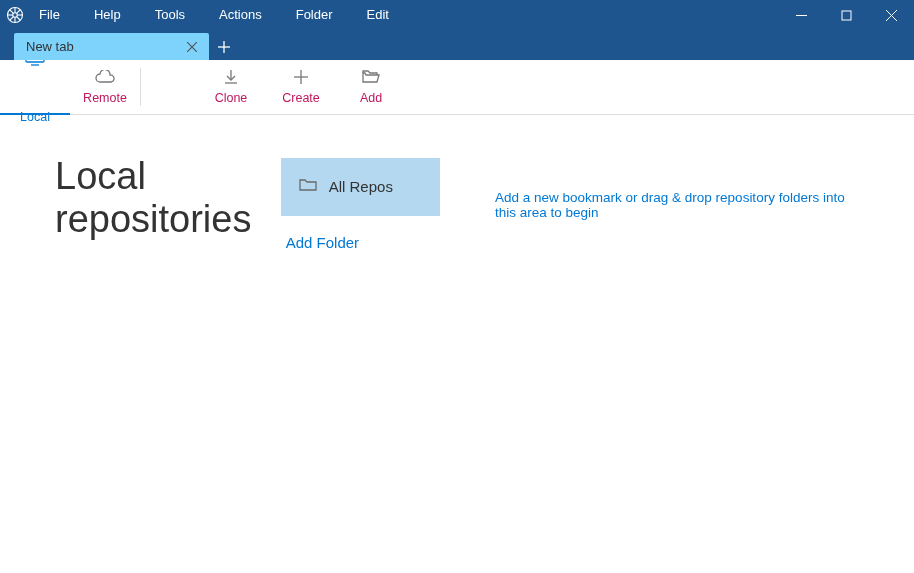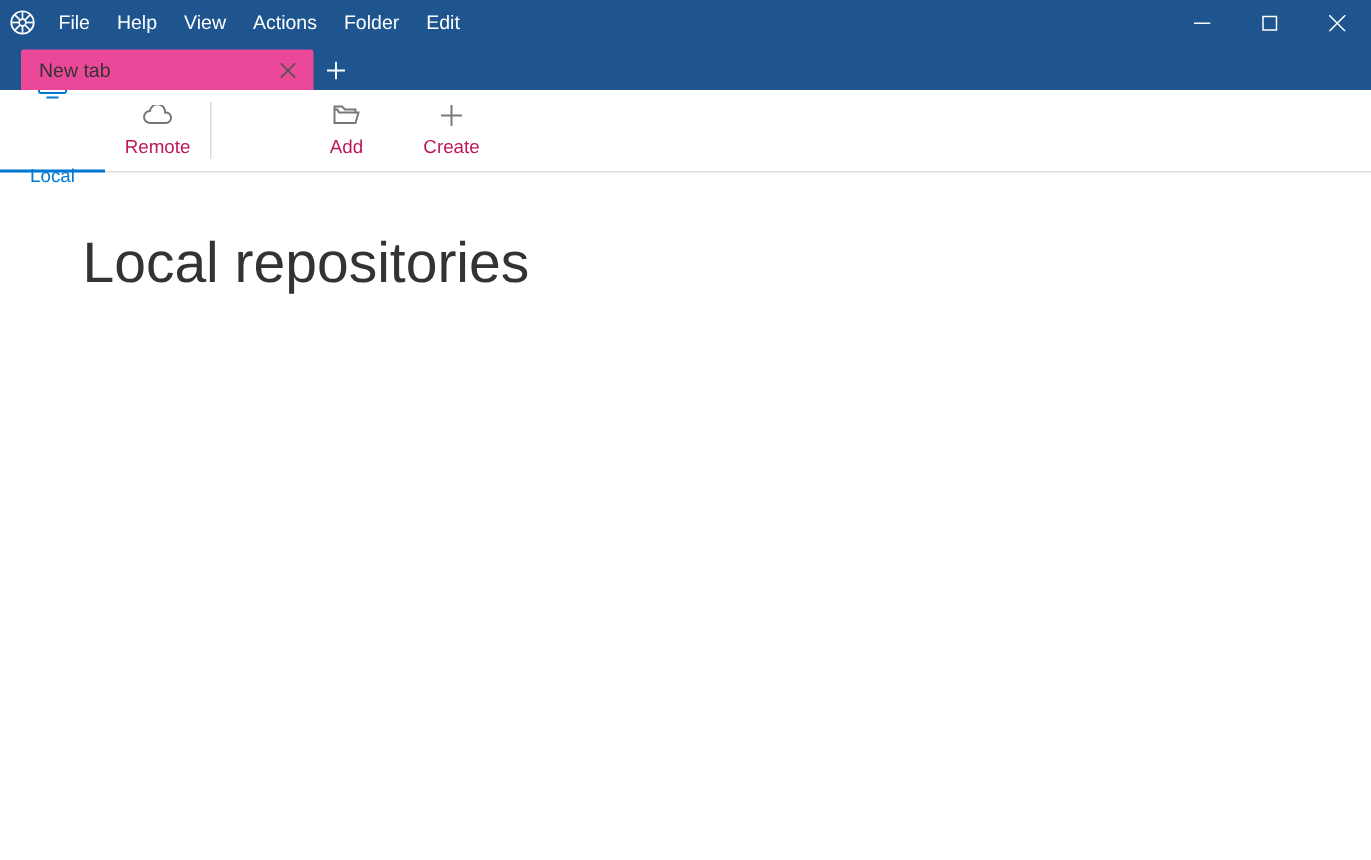"File" .menu-items { gap: 0 -> 16px }
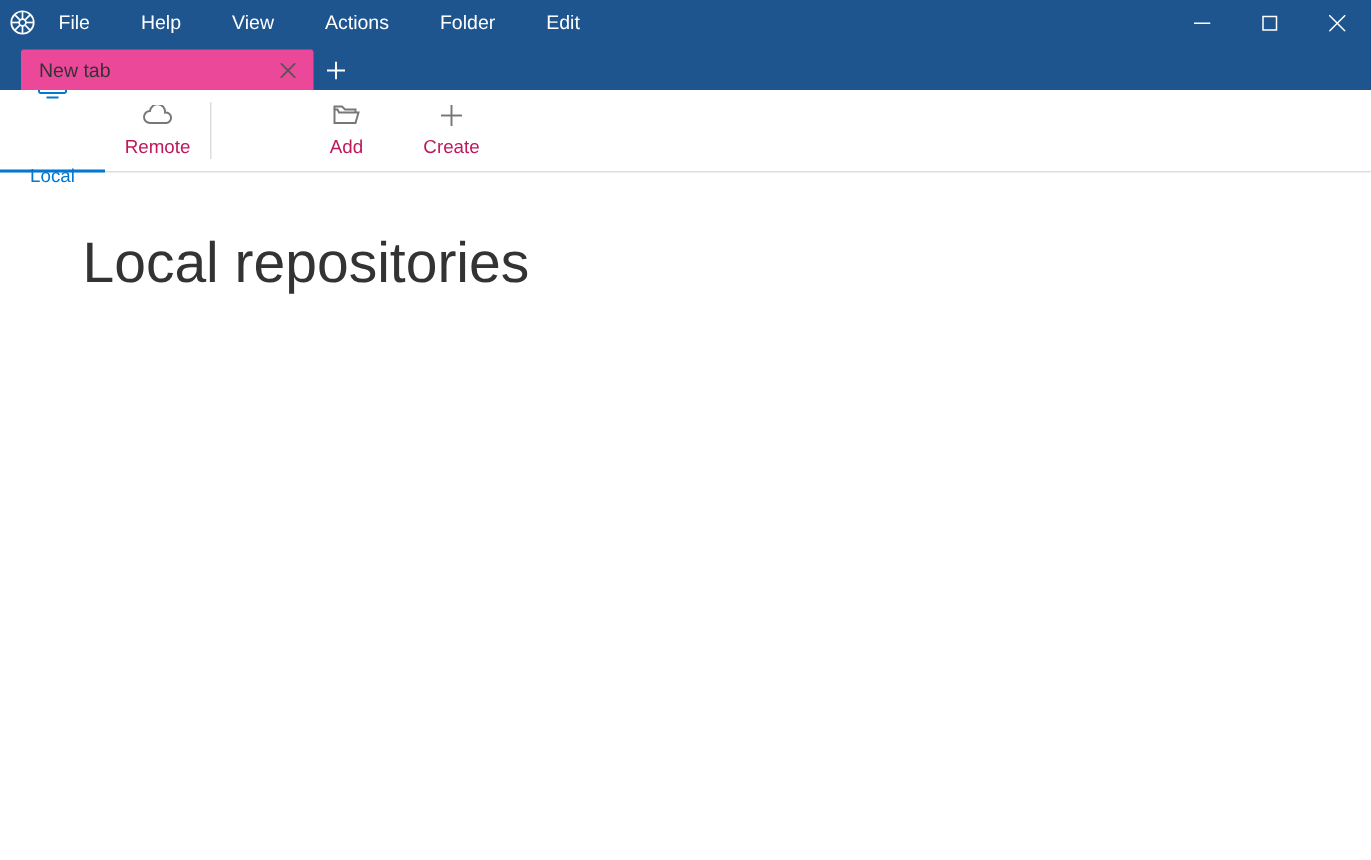"View" div.menu-item { text: View -> Tools }
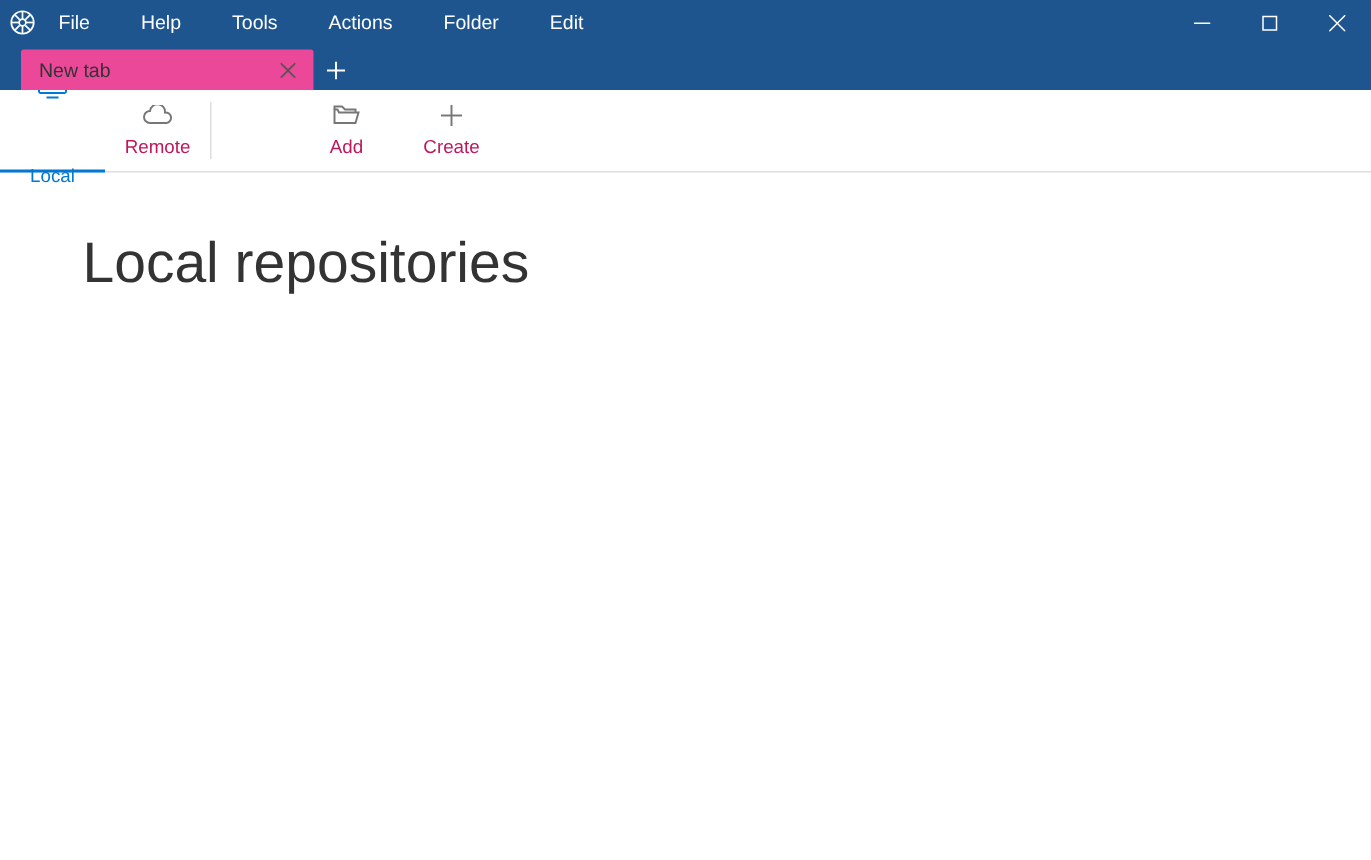"New tab" .tab { background: #ec4899 -> #7dd3fc }
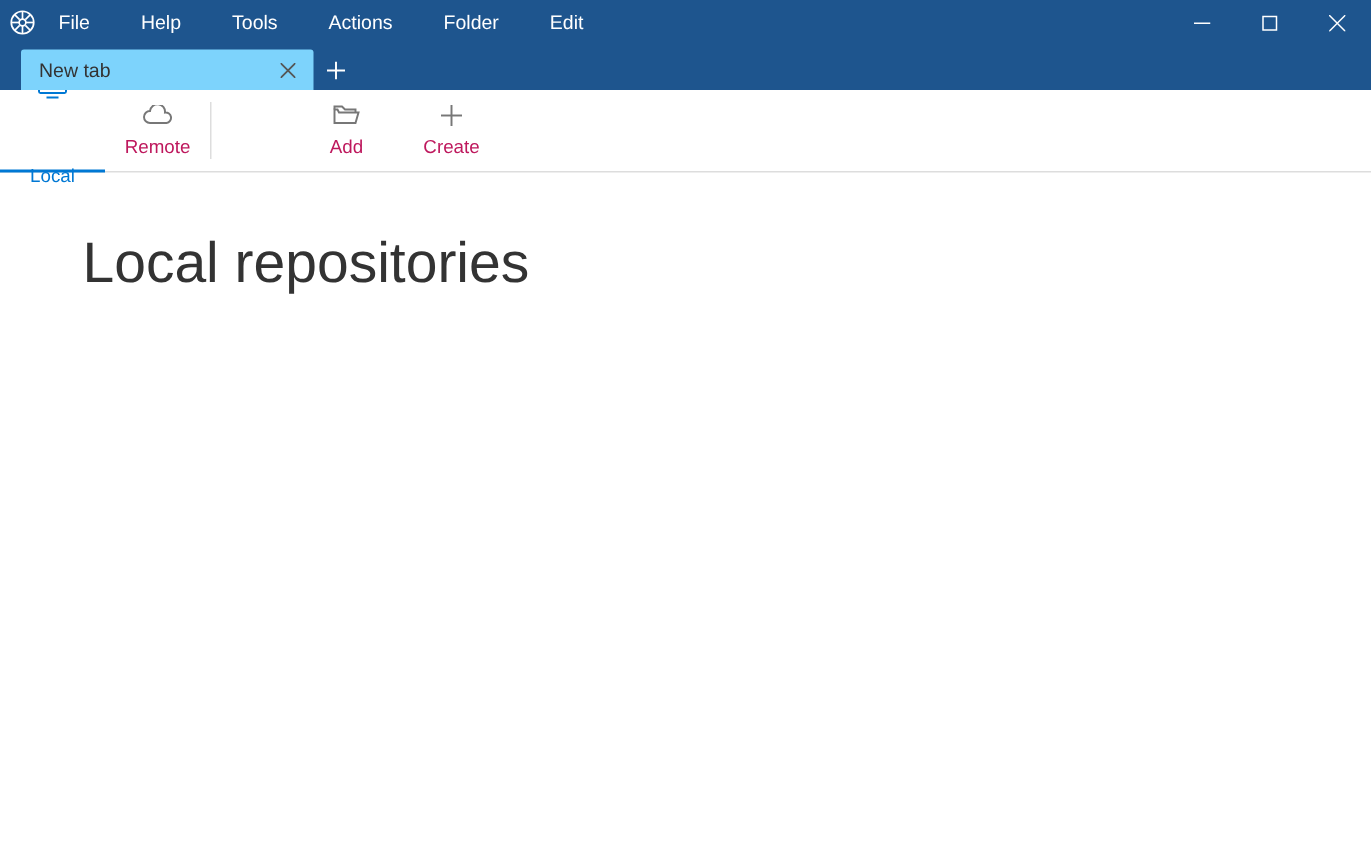"Clone" div.toolbar-btn { html: none -> <div> <span> <svg> <line></line> <polyline></polyline> <line></line> </svg> </span> <span>Clone</span> </div> }
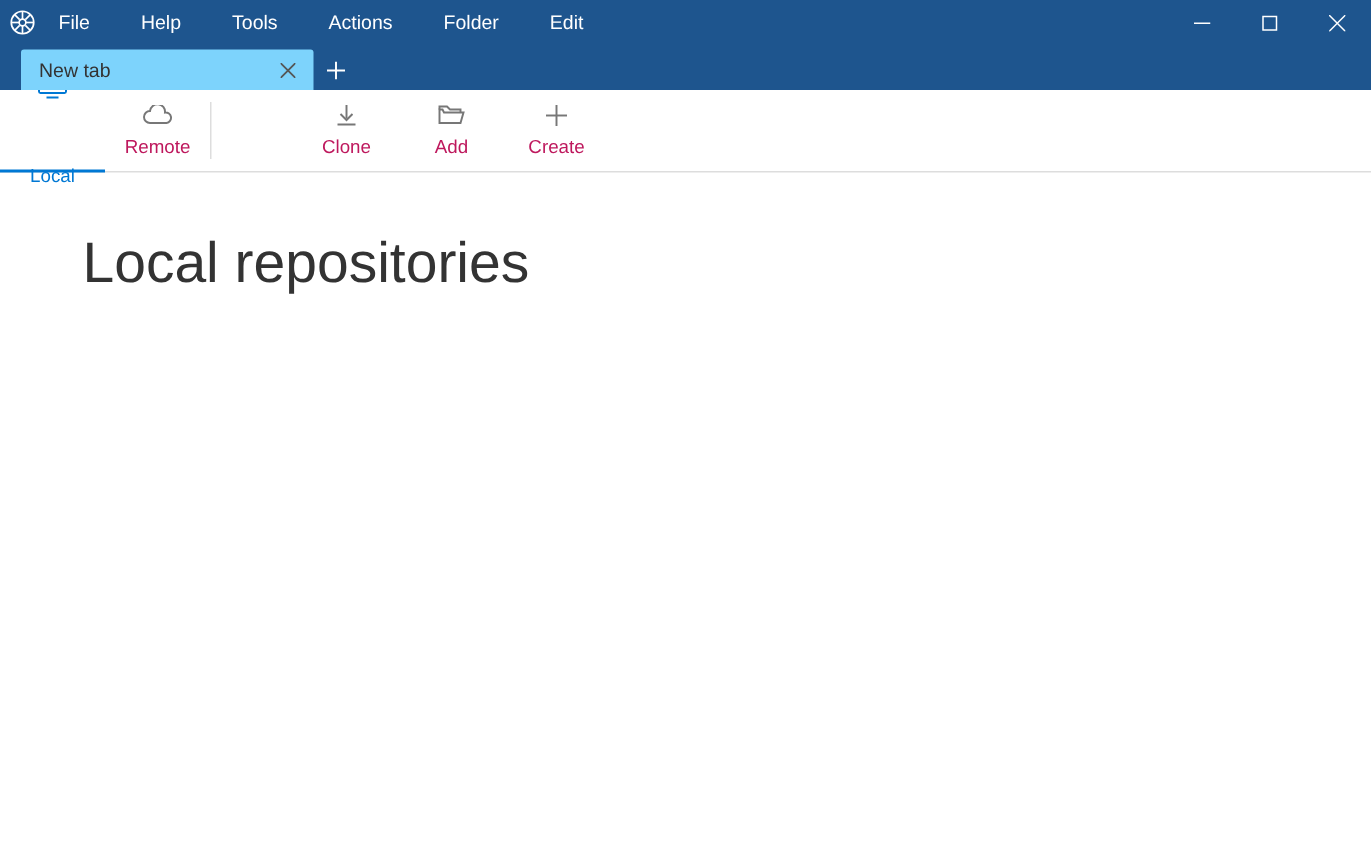"Add" div.toolbar-btn { order: before "Create" -> after "Create" }
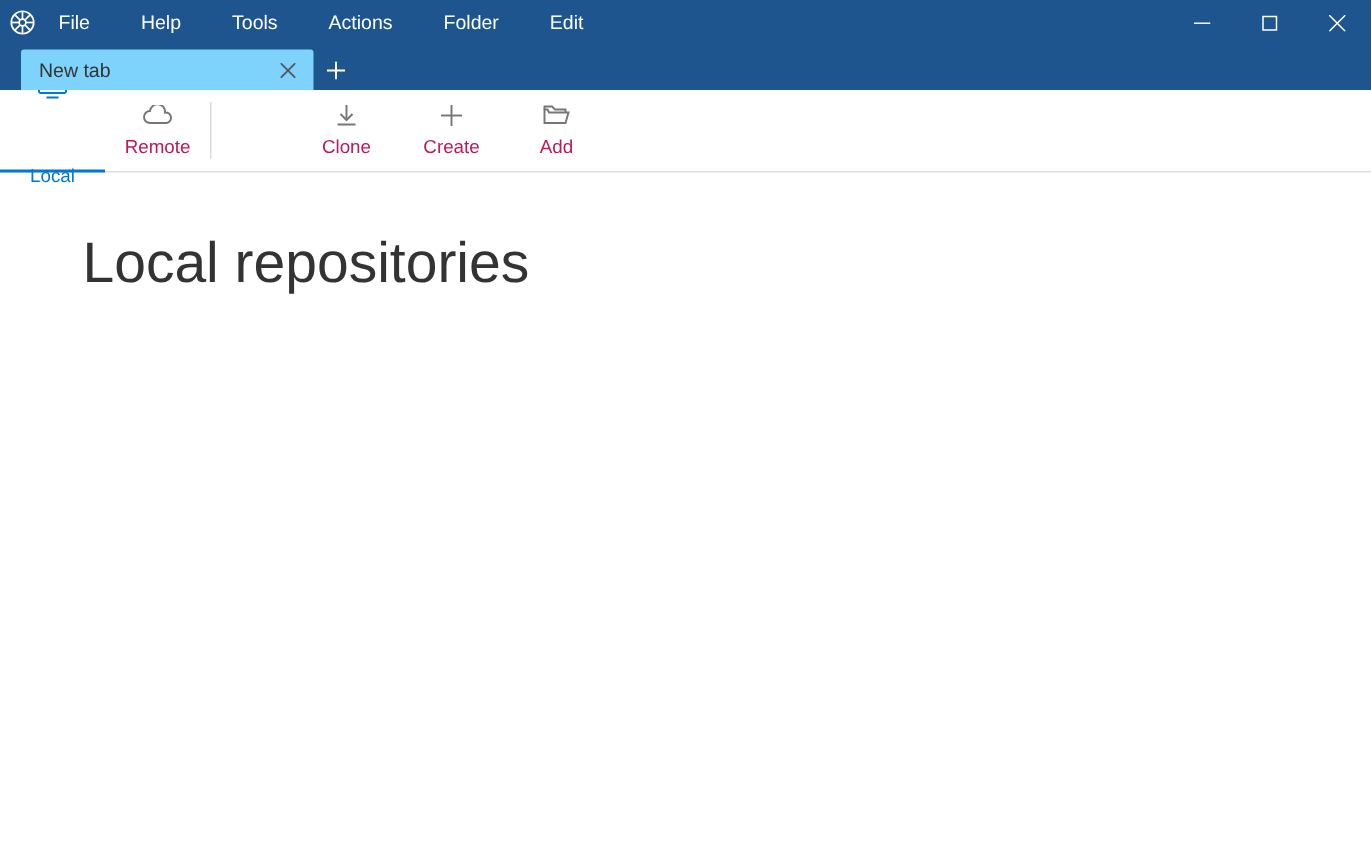"Local repositories" .main { align-items: none -> center; flex-direction: column -> none }
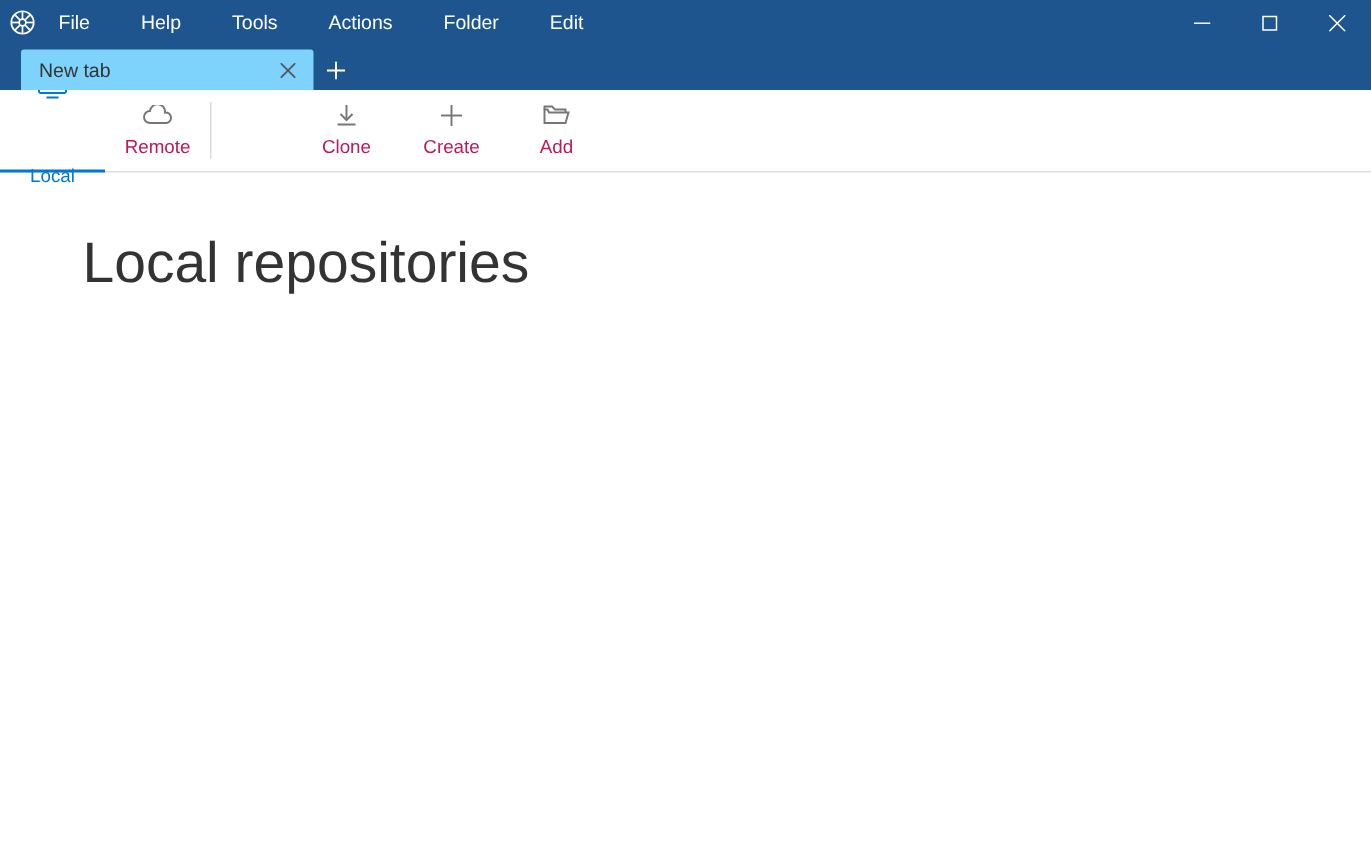"All Repos" div.content-row { html: none -> <div> <div> <div> <span> <svg> <path></path> </svg> </span> <span>All Repos</span> </div> <div>Add Folder</div> </div> <div>Add a new bookmark or drag &amp; drop repository folders into this area to begin</div> </div> }
